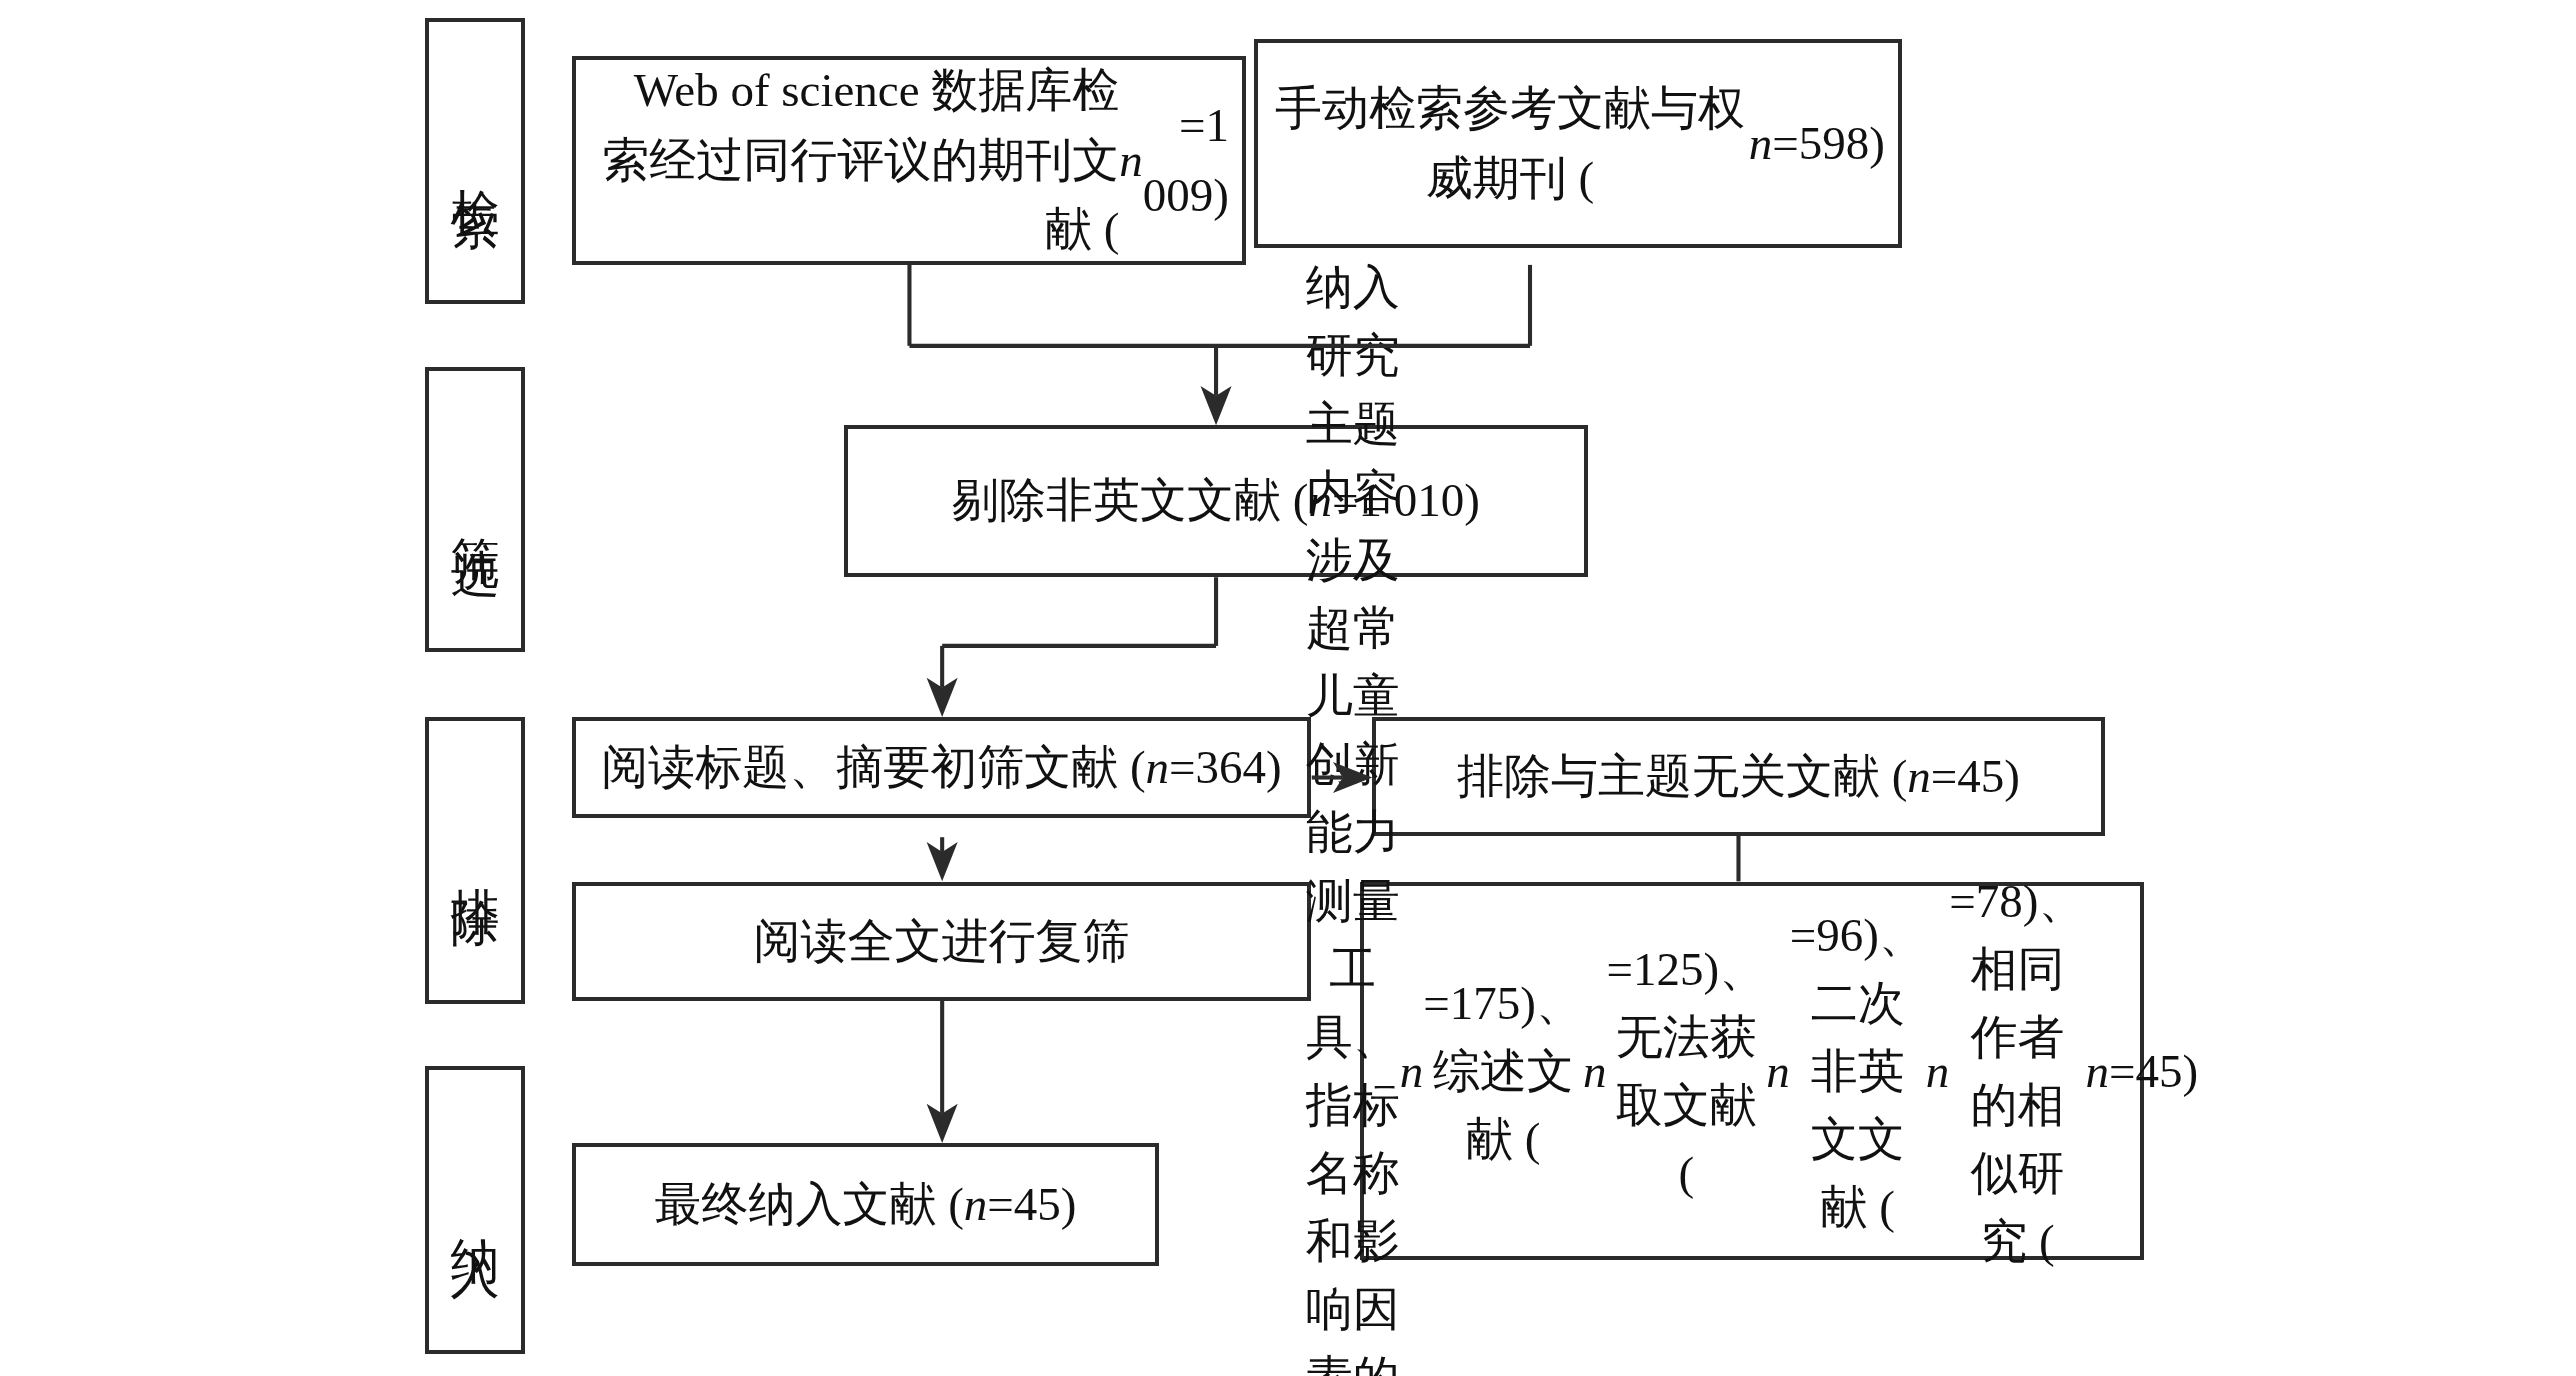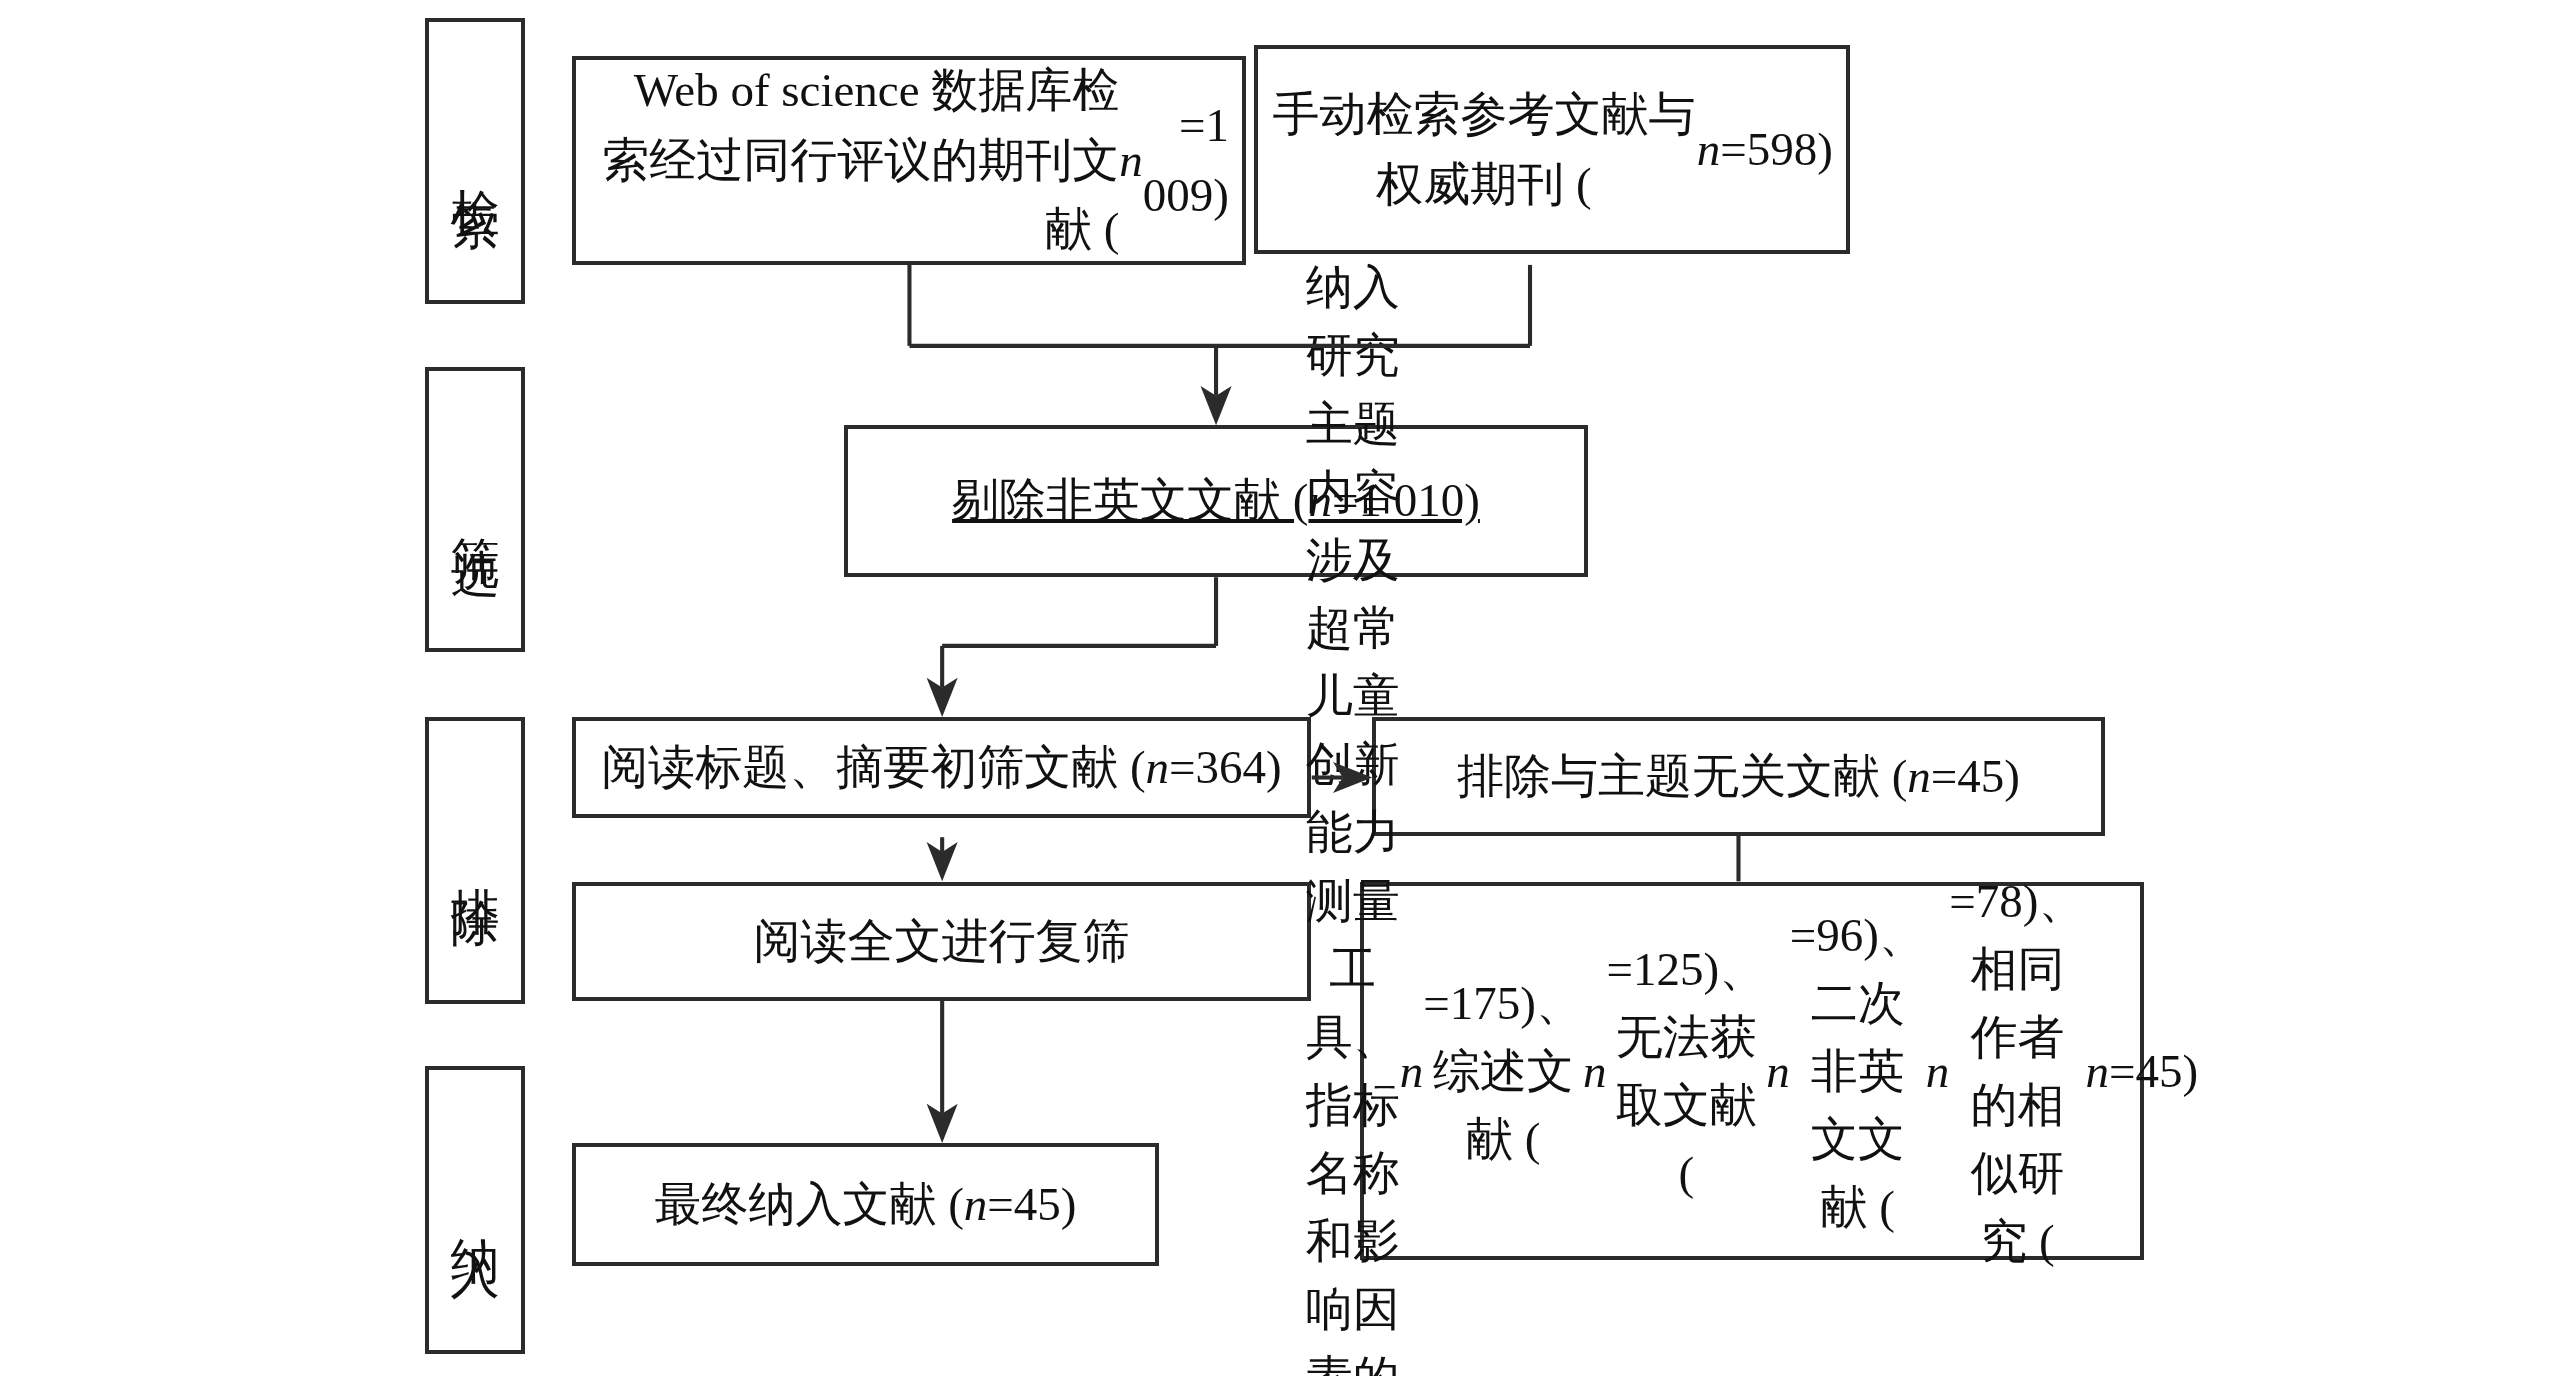"手动检索参考文献与权威期刊 (=598)" div.flow-box { top: 45px -> 39px; width: 596px -> 648px }
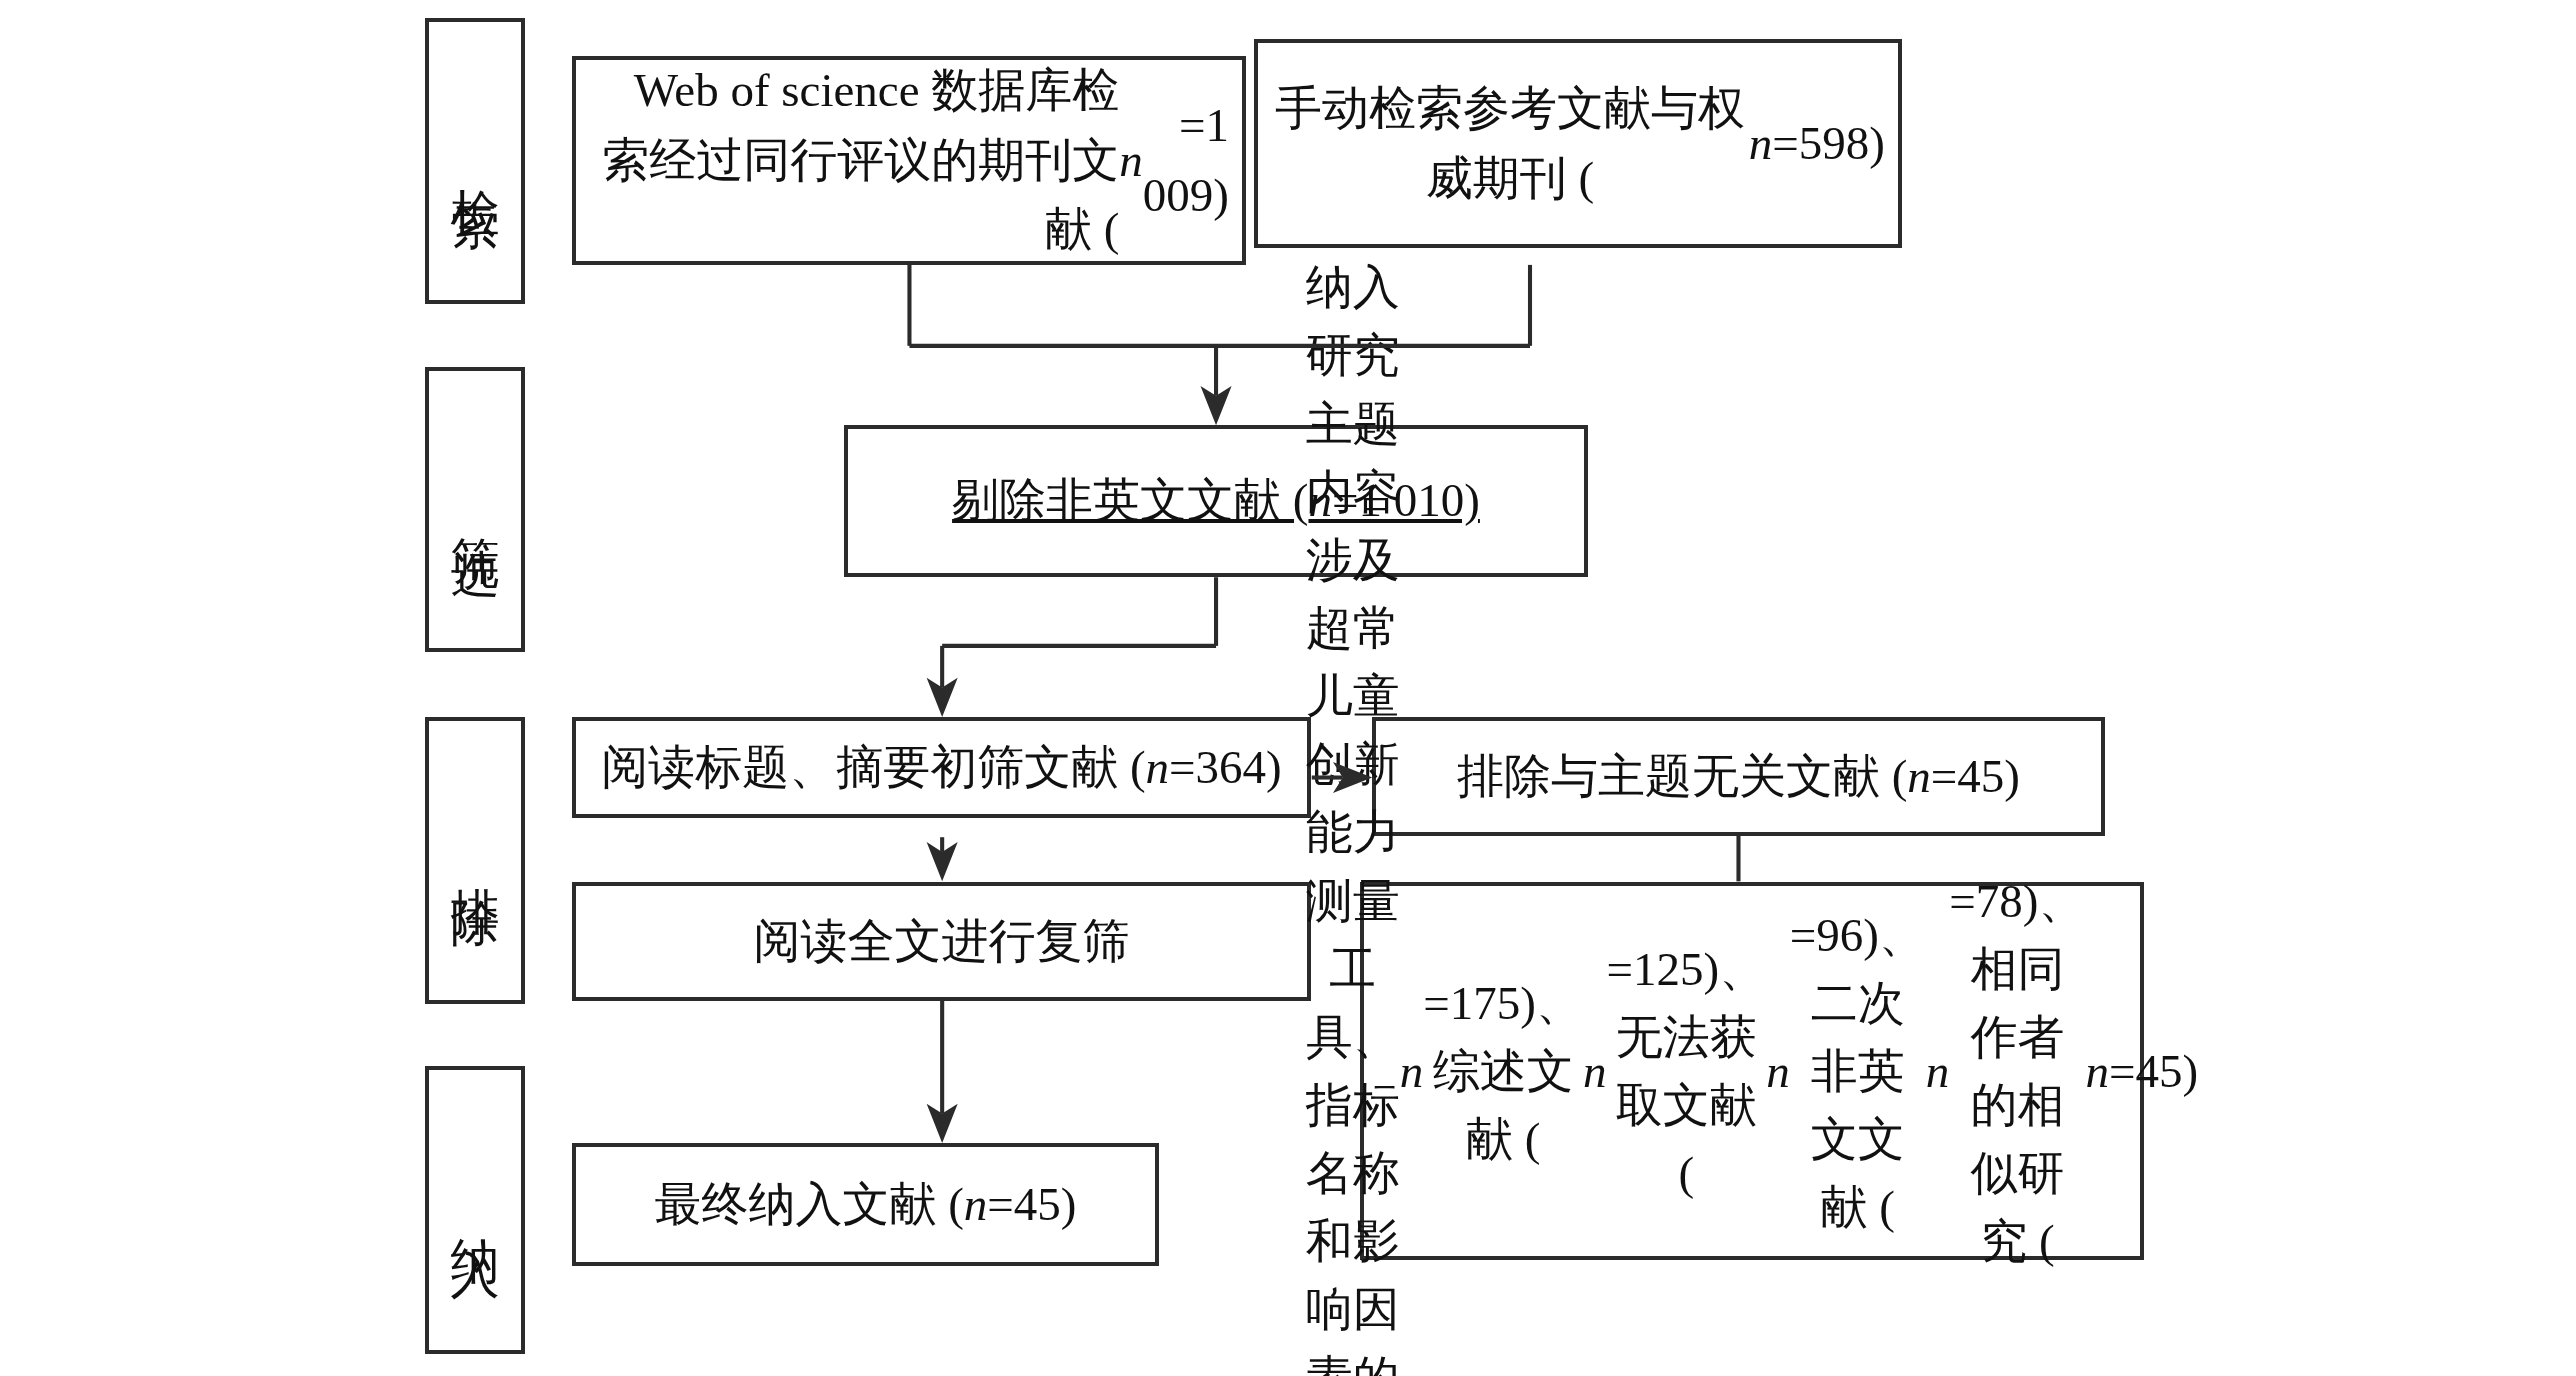"剔除非英文文献 ( =1 010)" div.flow-box { text-decoration: underline -> none }
